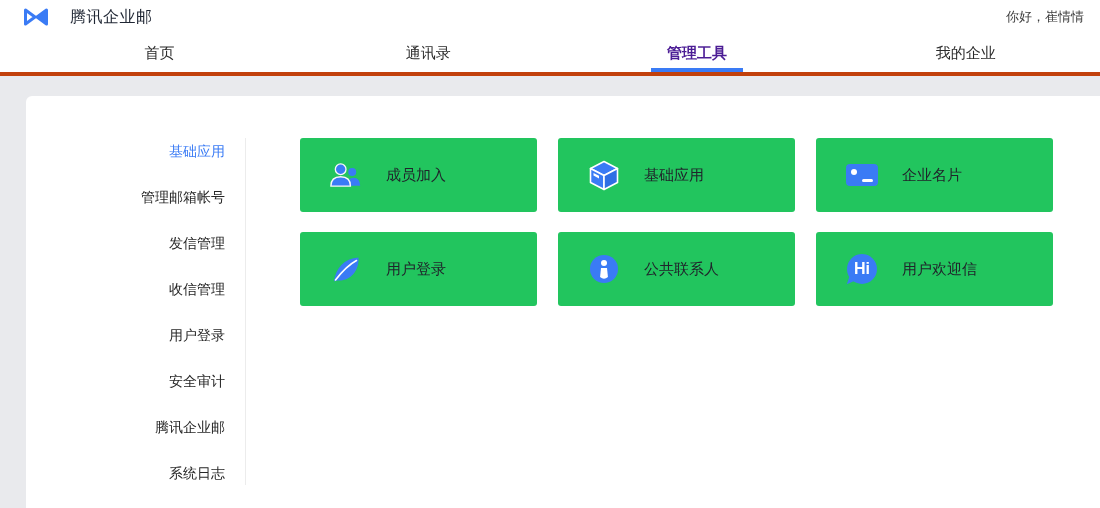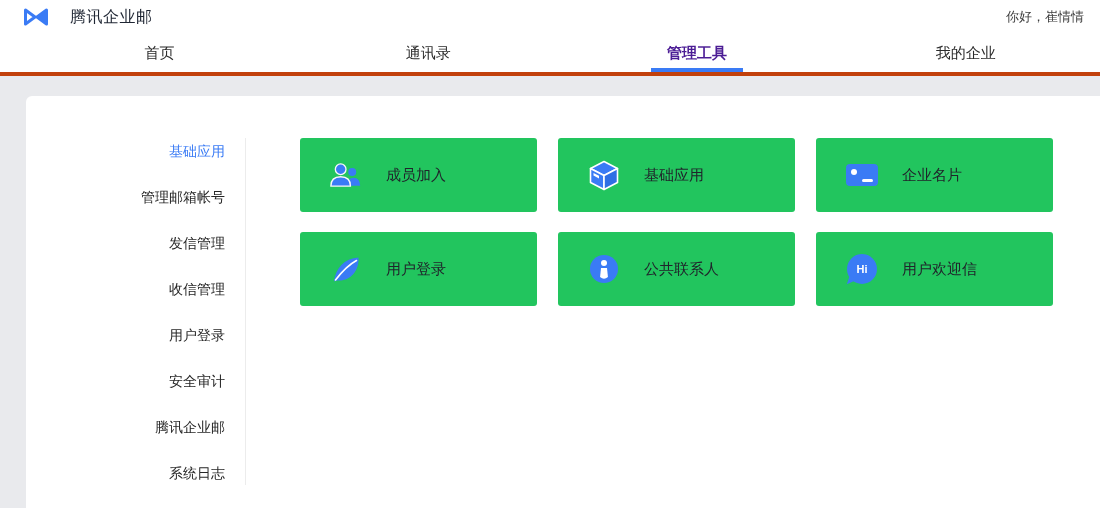"Hi" .bubble-text { font-size: 11px -> 16px }
